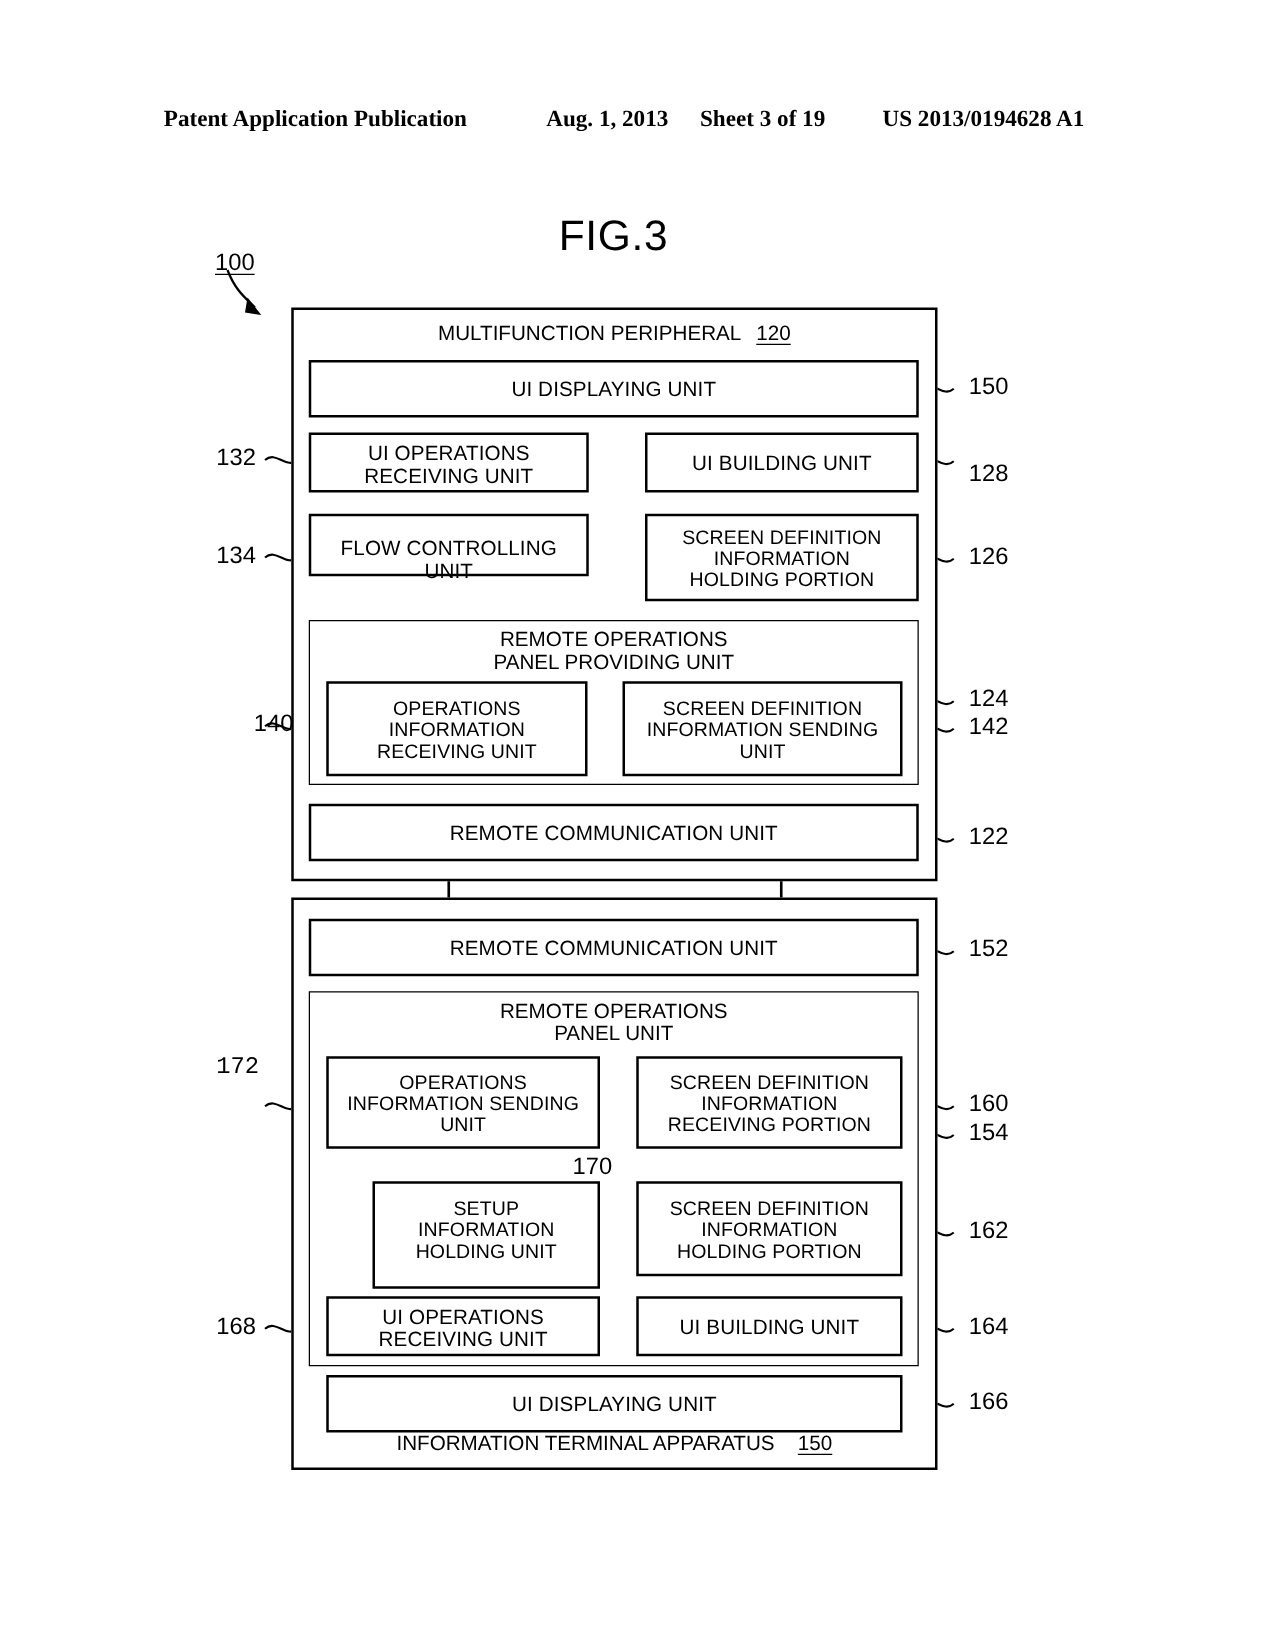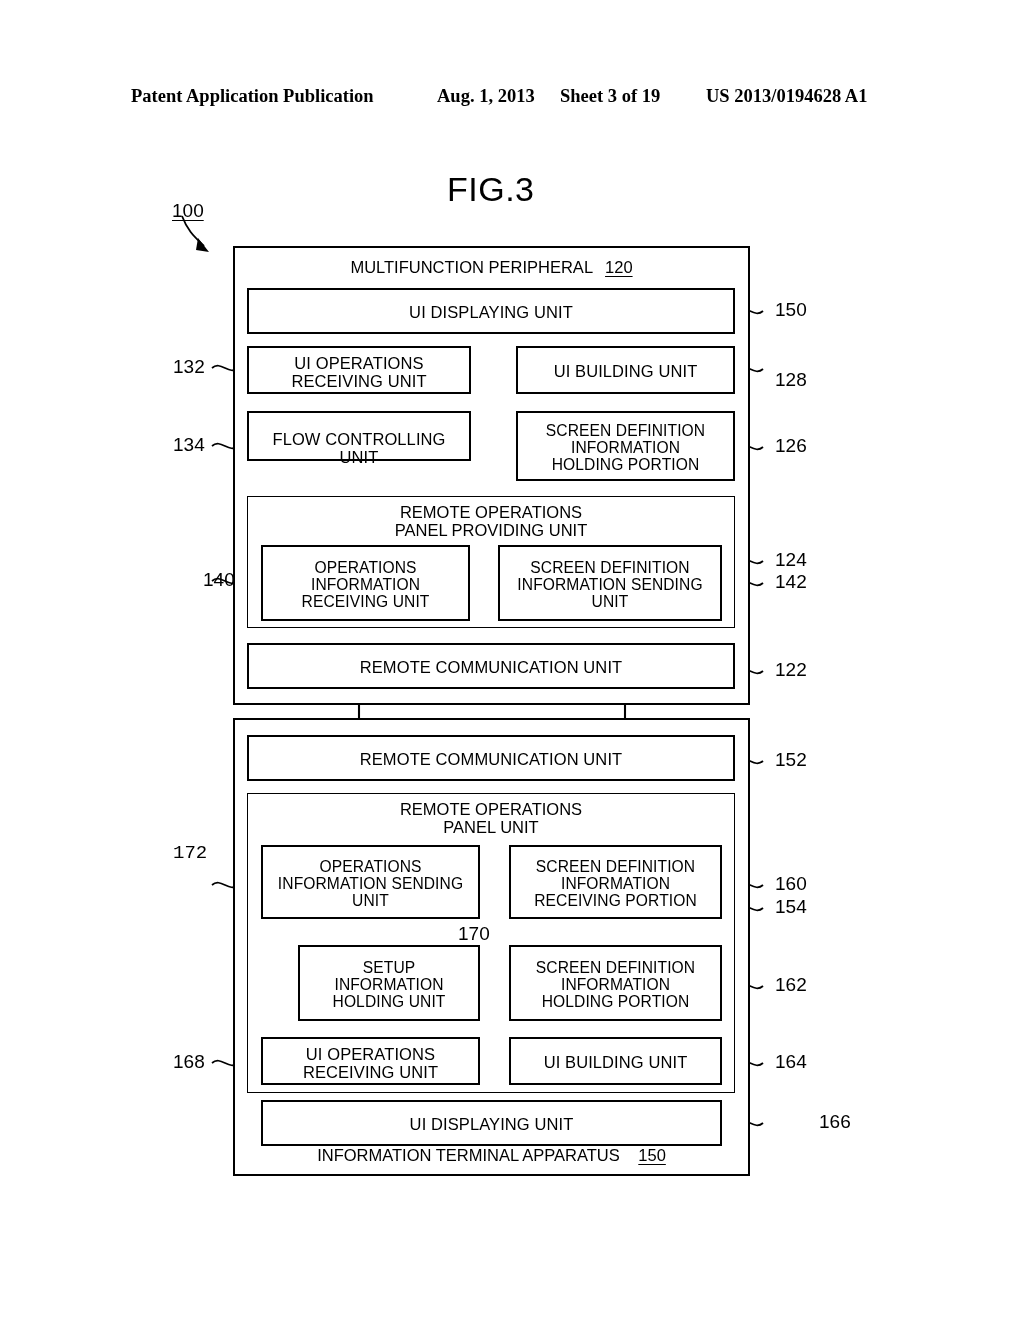"SETUP" div.box { height: 76px -> 86px }
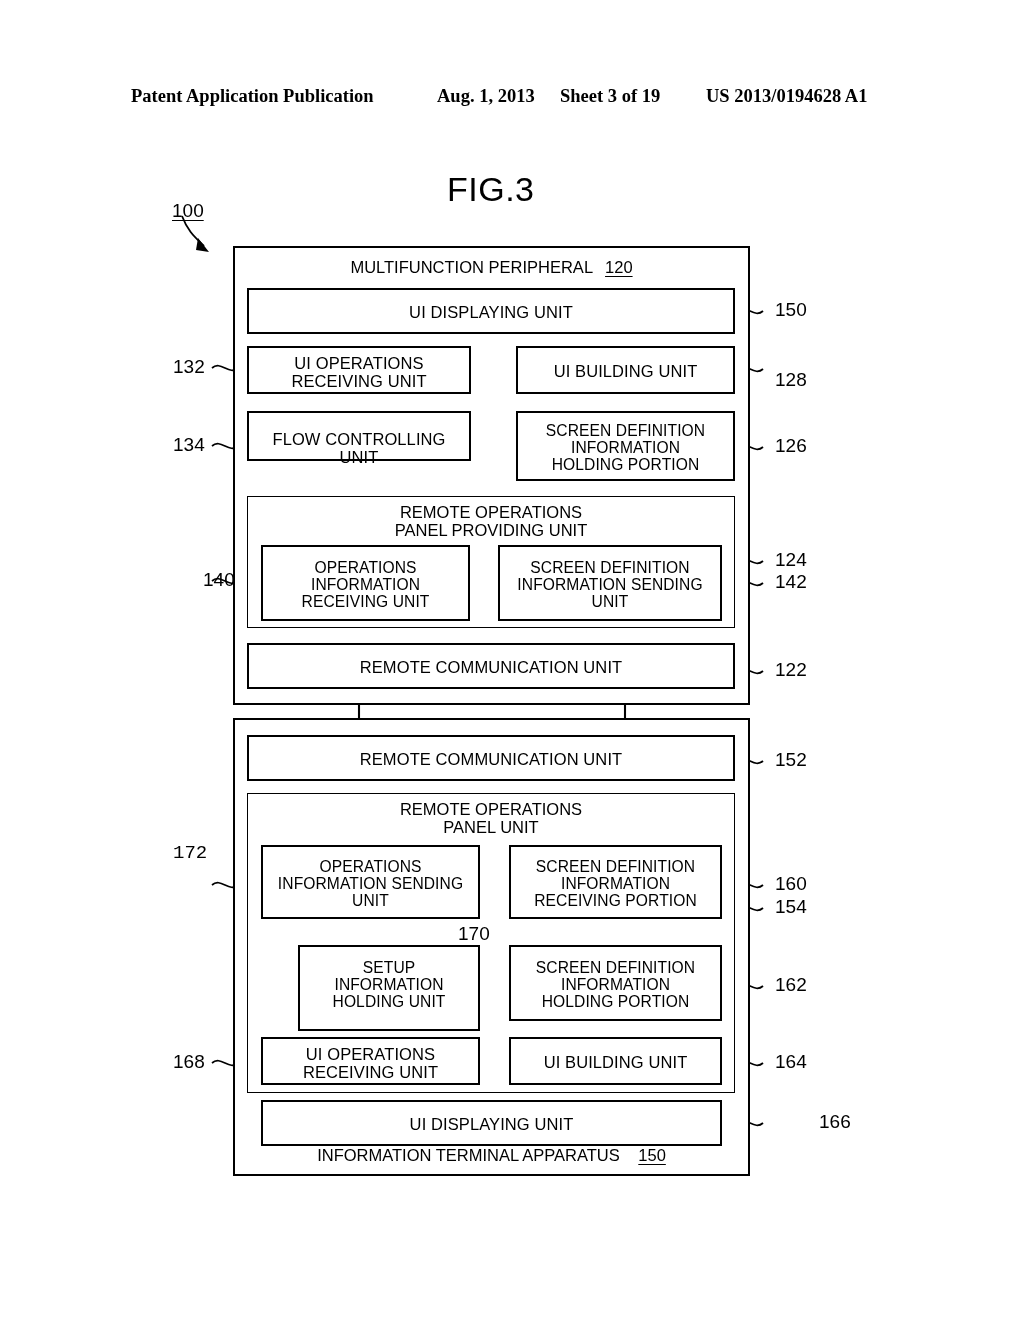"166" div.refnum { margin-left: 44px -> none }
